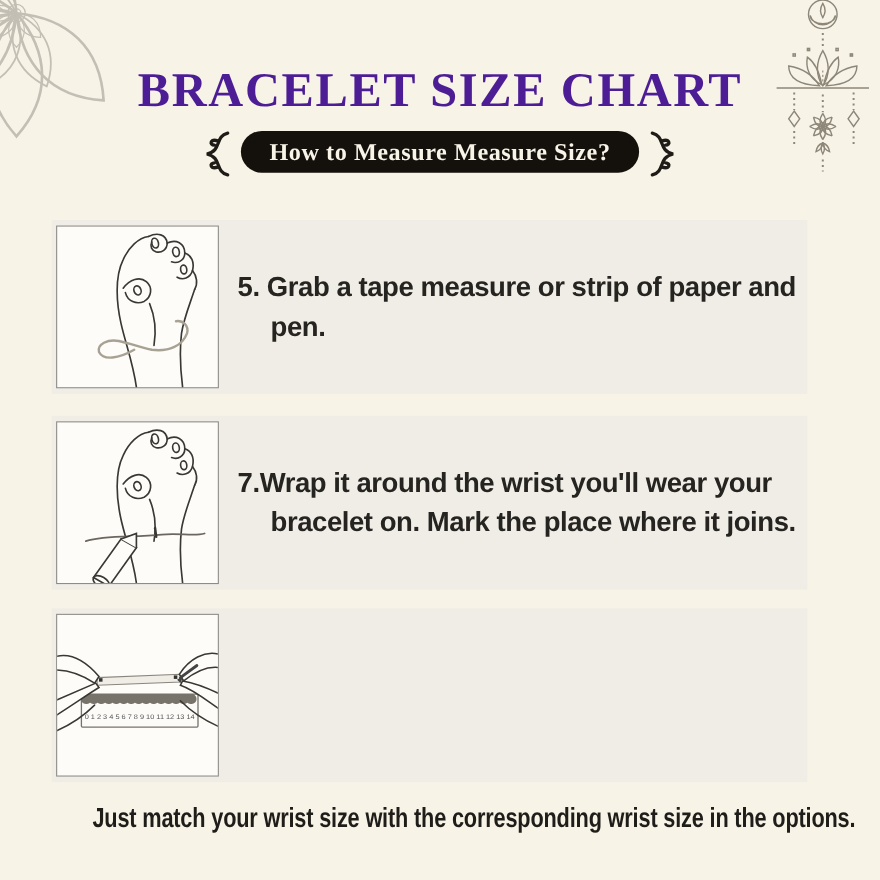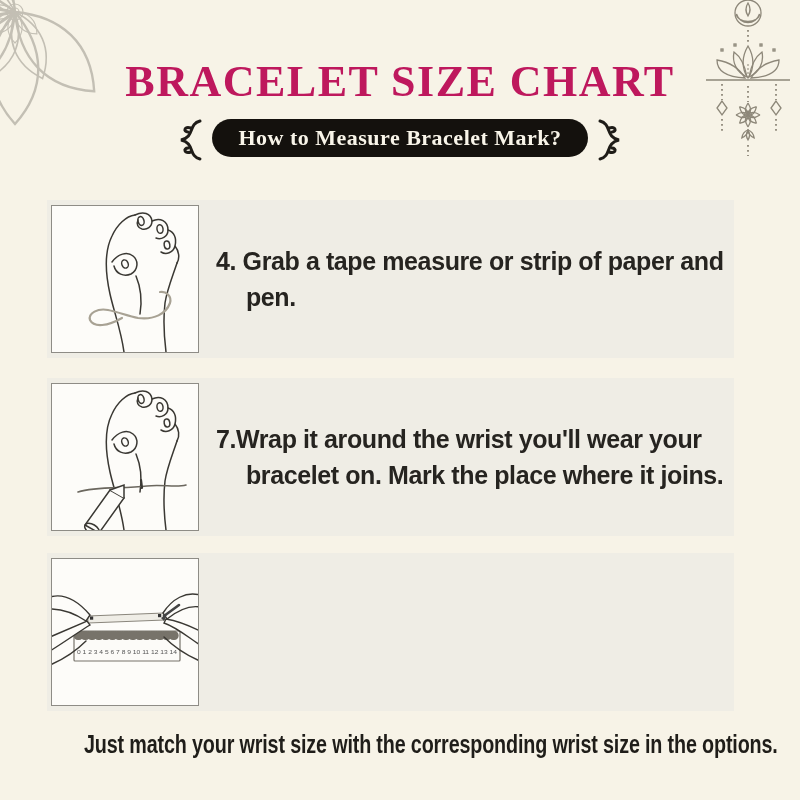"BRACELET SIZE CHART" .title { color: #be185d -> #4c1d95 }
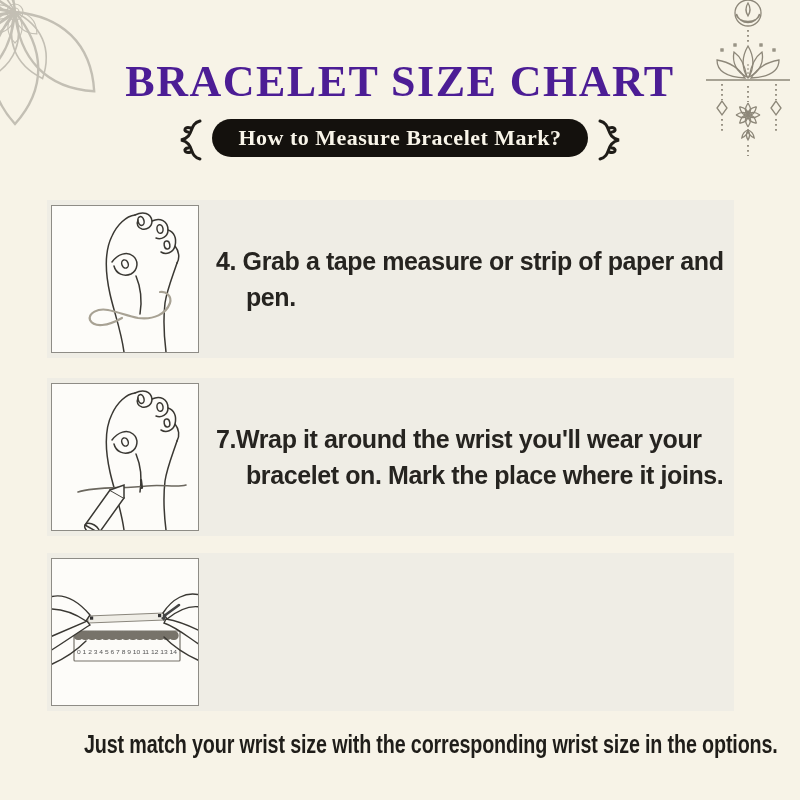"How to Measure Bracelet Mark?" div.badge-pill { text: Bracelet Mark -> Measure Size }
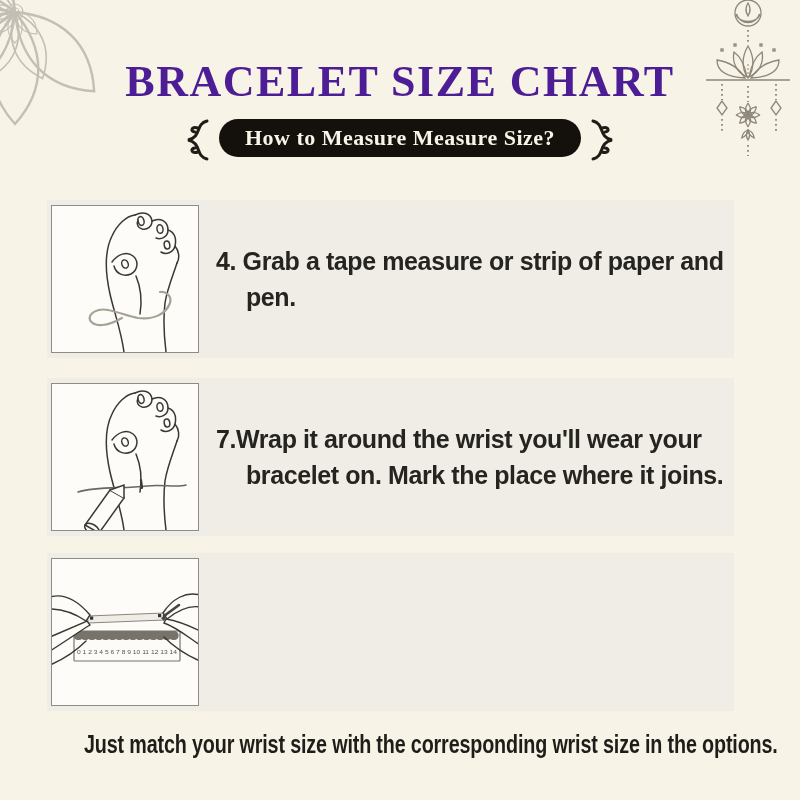"4. Grab a tape measure" div.step-text { text: 4 -> 5 }
